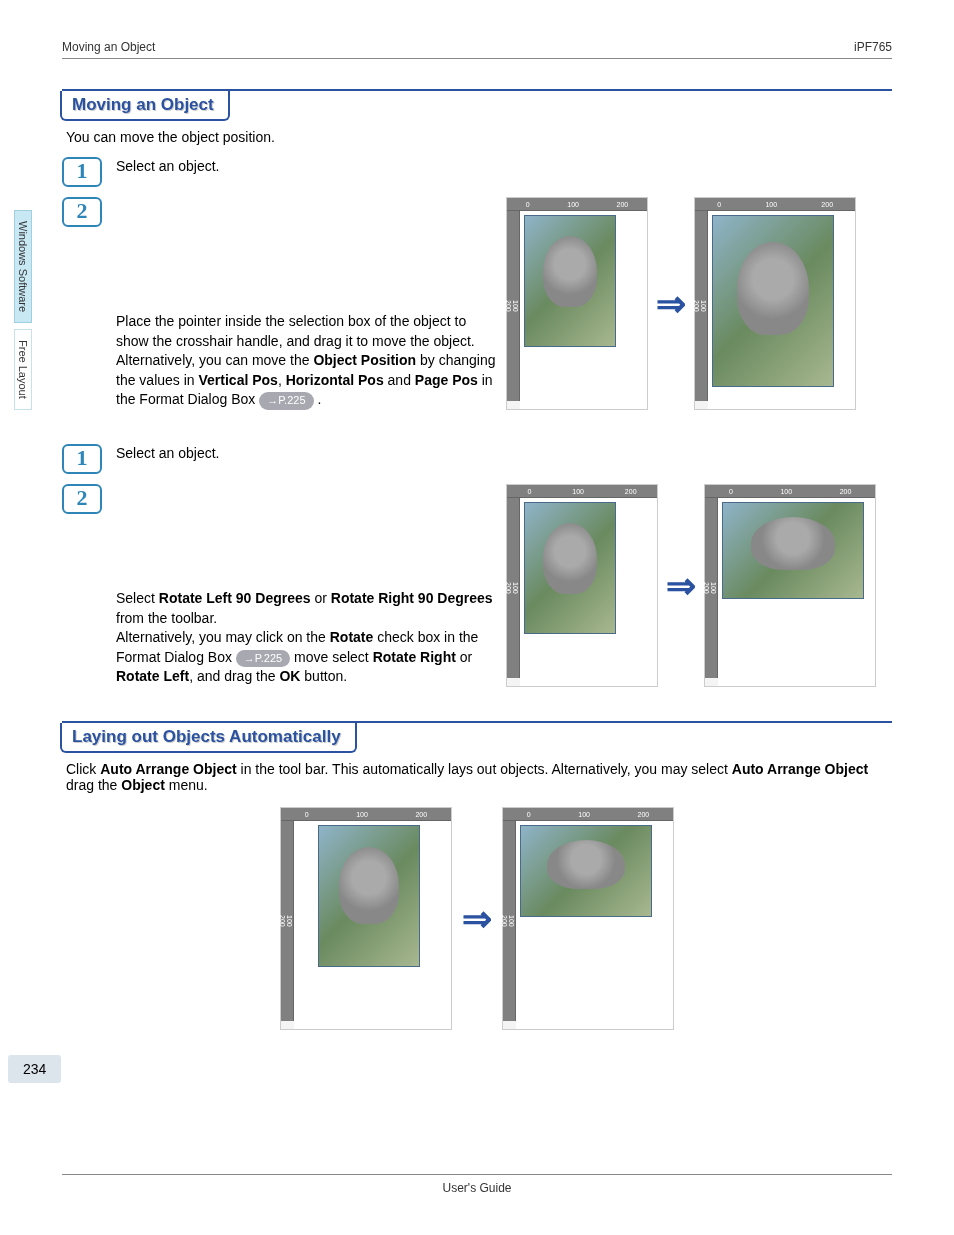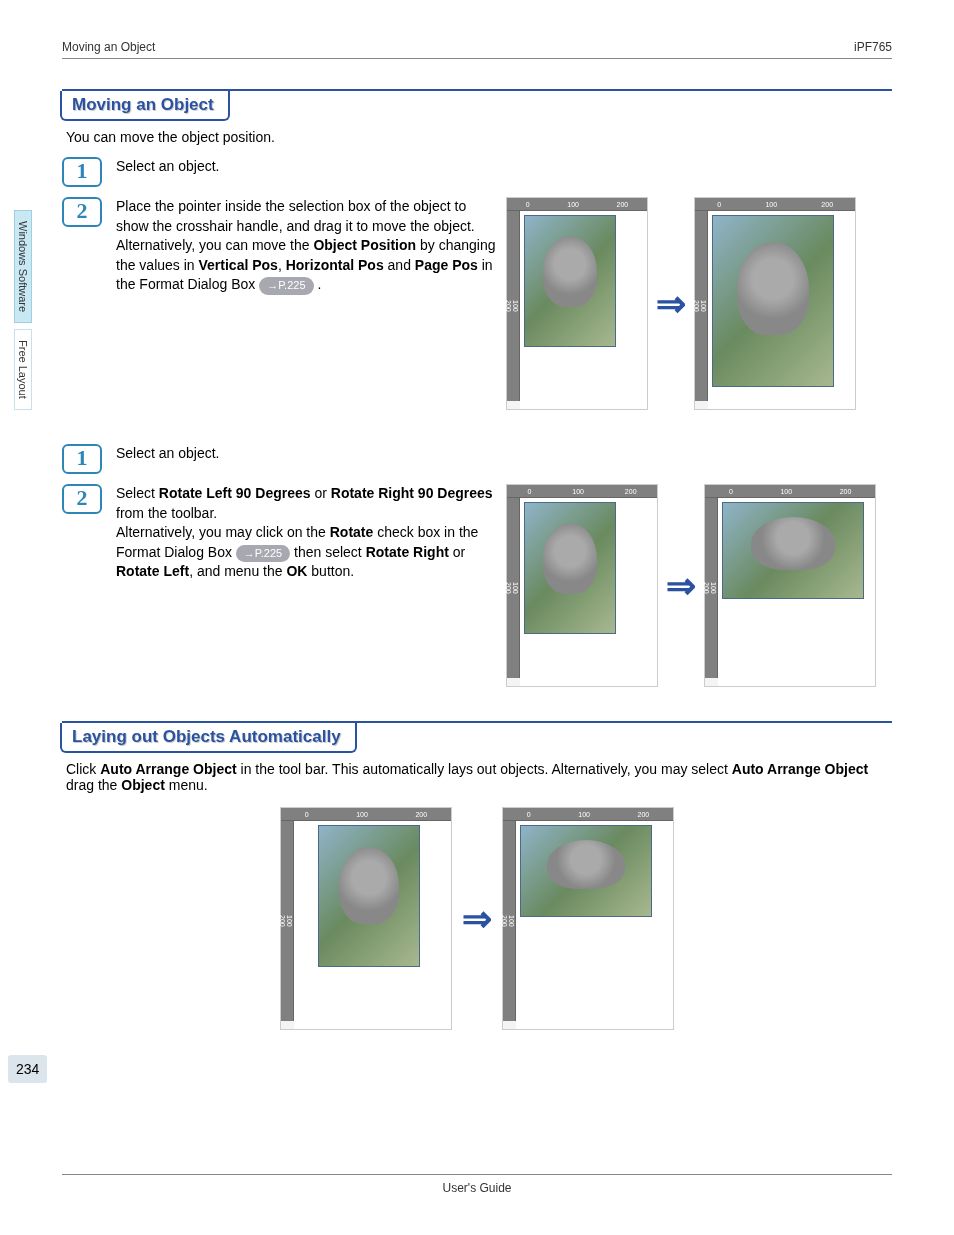"Place the pointer inside the" .step-row { align-items: flex-start -> flex-end }
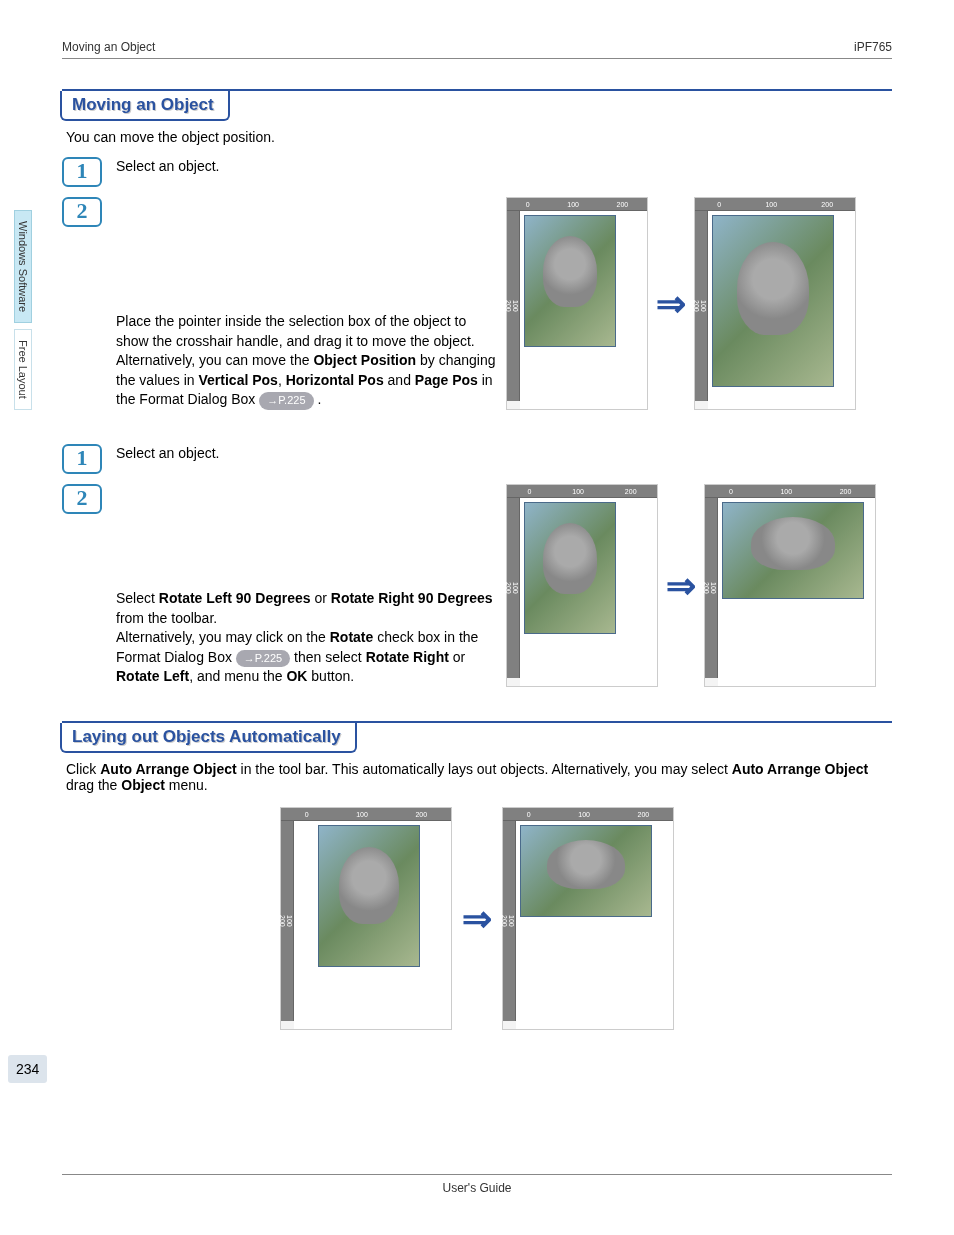"then select" span { text: then -> move }
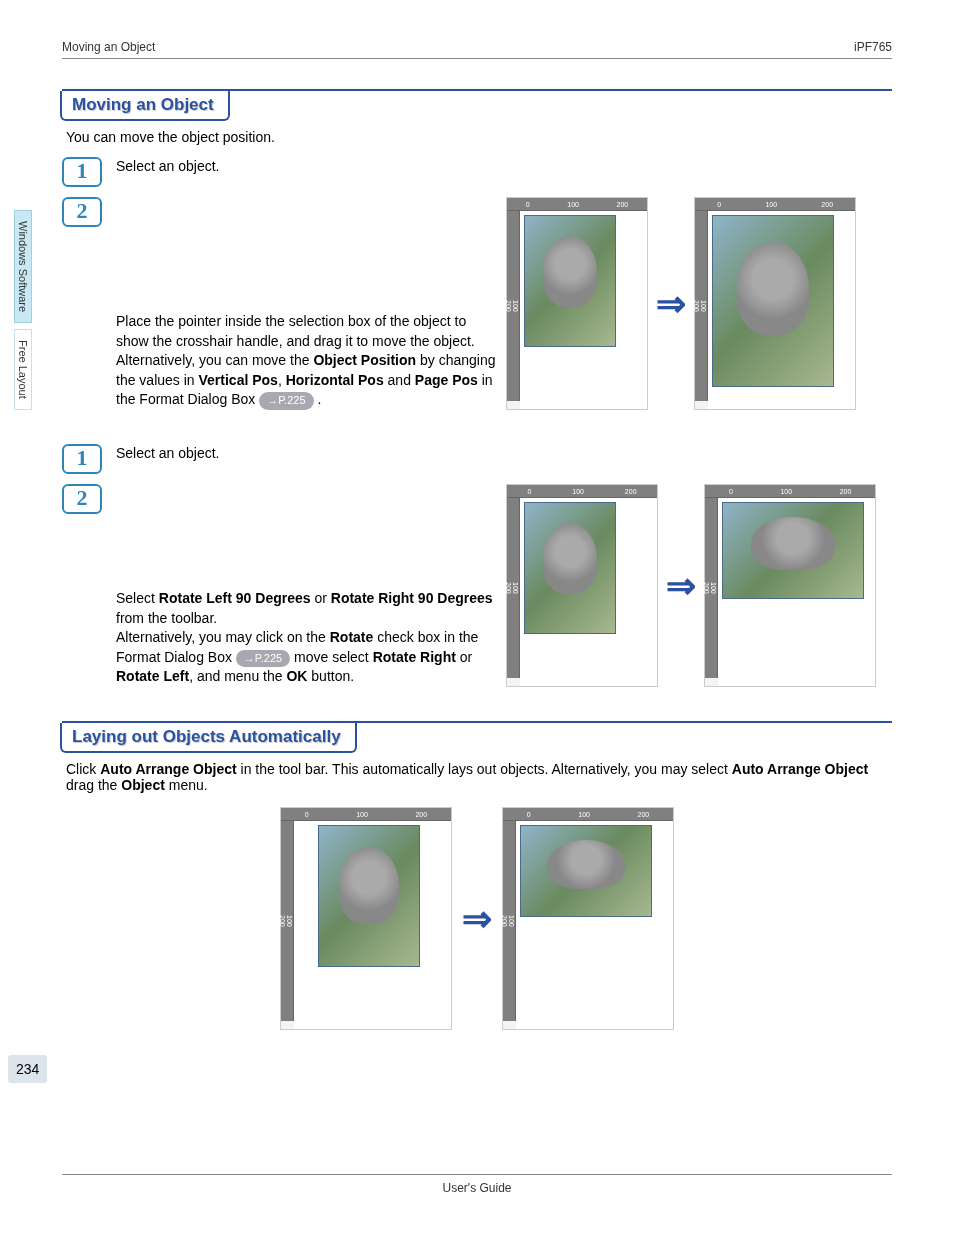", and menu the" span { text: menu -> drag }
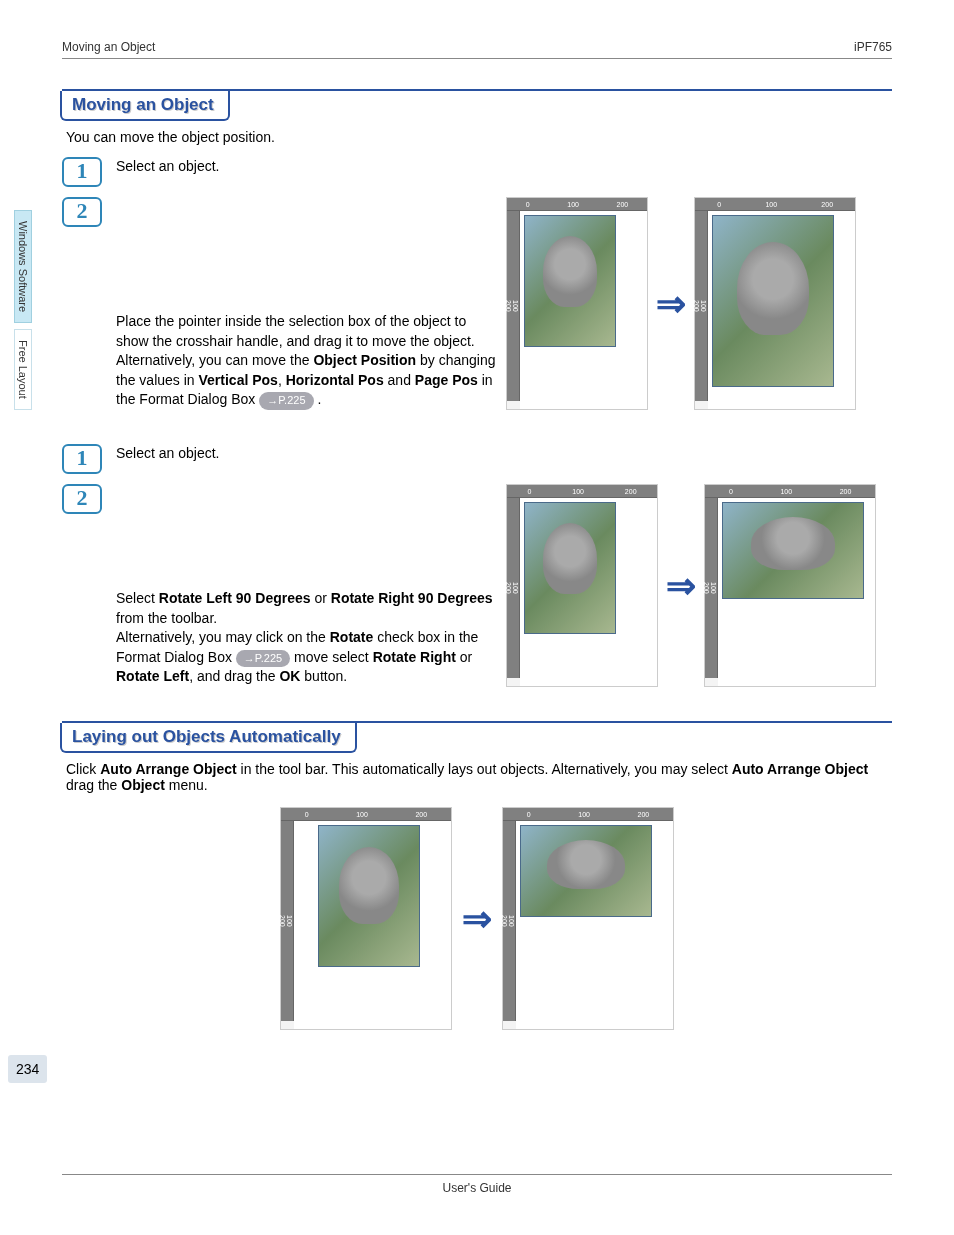"234" .page-num-tab { padding: 6px 8px -> 6px 15px }
